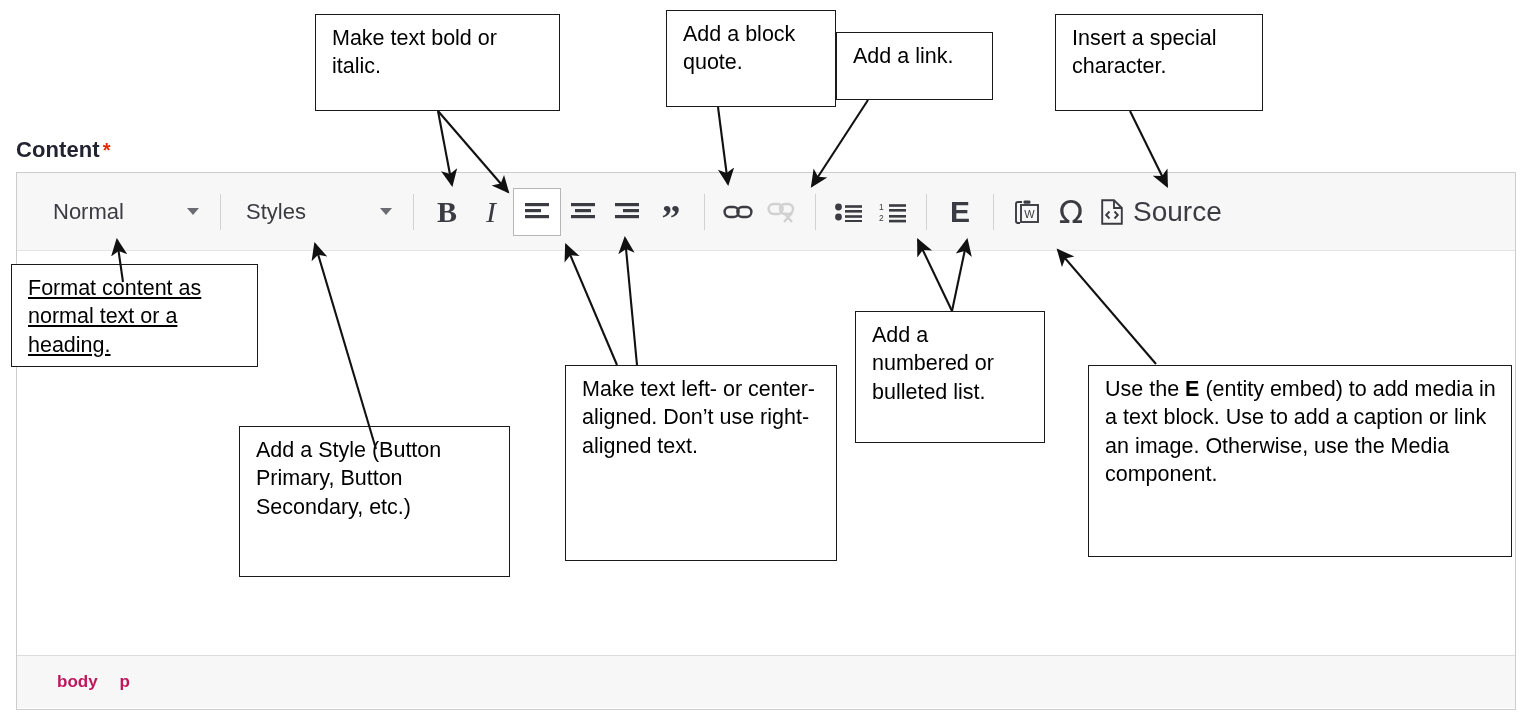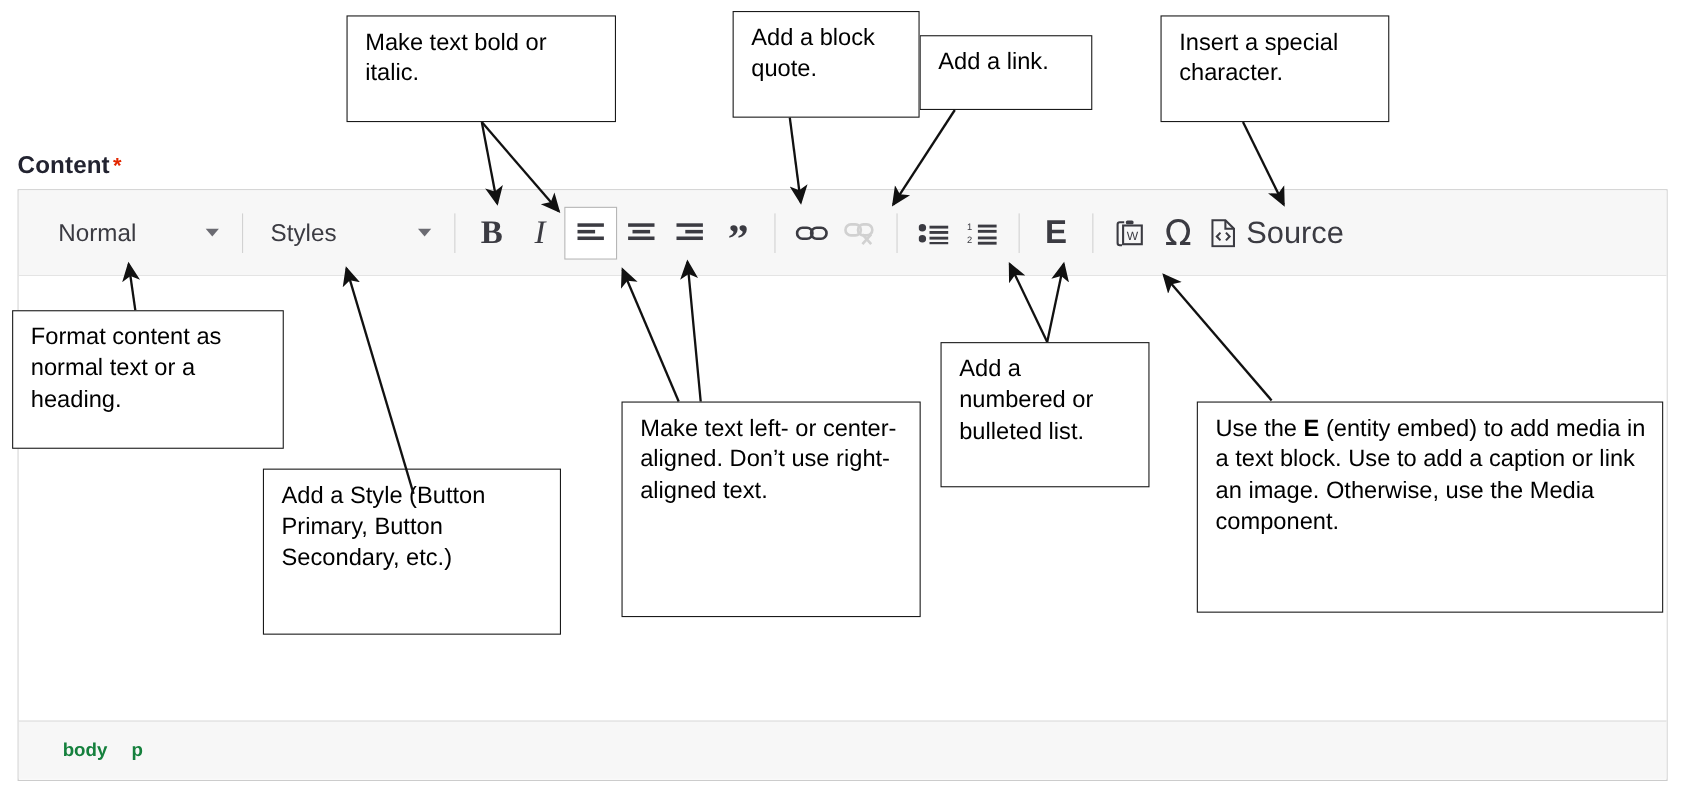"Format content as normal text" div.callout { height: 126px -> 103px; text-decoration: none -> underline; top: 282px -> 264px }
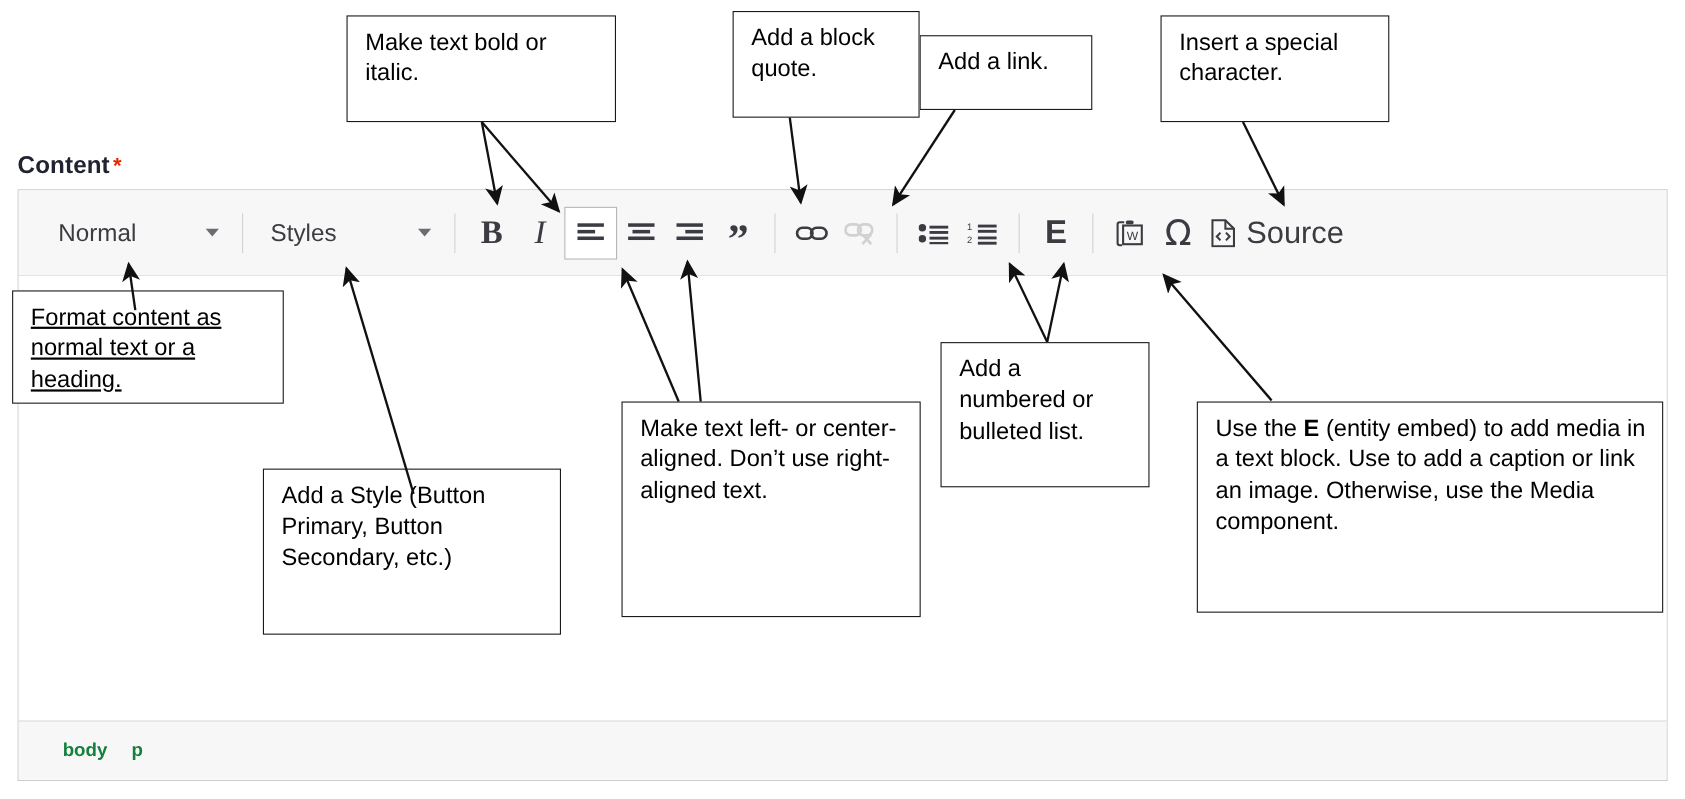"body" #editor-footer { color: #15803d -> #be185d }
